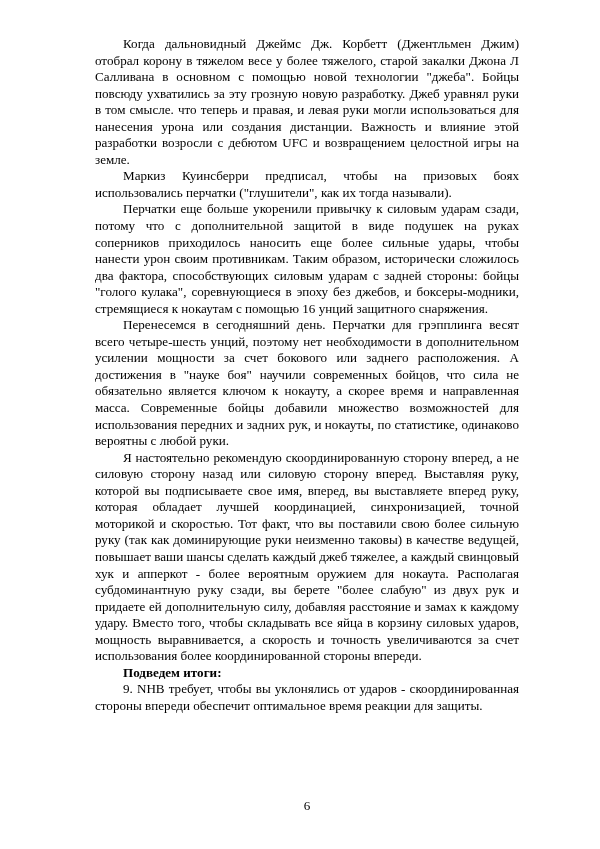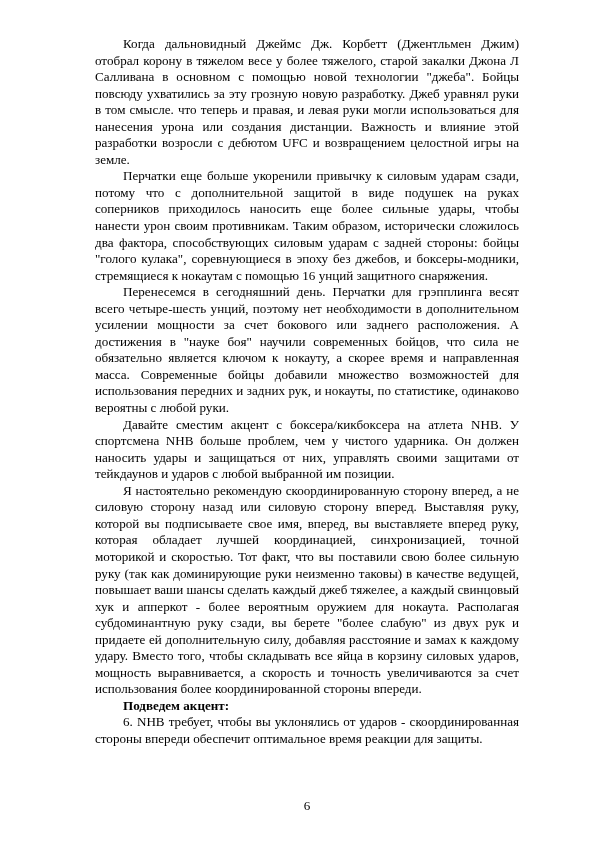"Маркиз Куинсберри предписал, чтобы на" p.para { html: none -> <p>Маркиз Куинсберри предписал, чтобы на призовых боях использовались перчатки ("глушители", как их тогда называли).</p> }
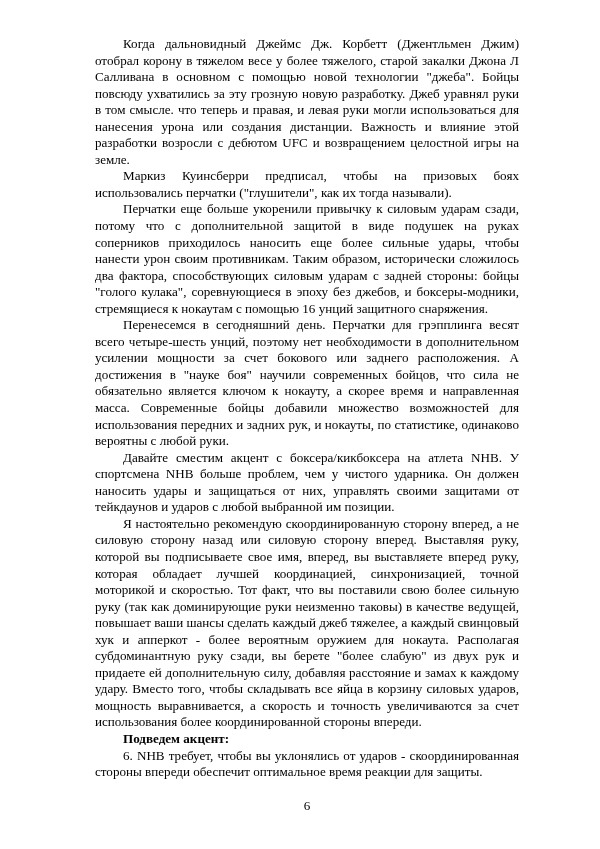"Давайте сместим акцент с" p.para { html: <p>Давайте сместим акцент с боксера/кикбоксера на атлета NHB. У спортсмена NHB больше проблем, чем у чистого ударника. Он должен наносить удары и защищаться от них, управлять своими защитами от тейкдаунов и ударов с любой выбранной им позиции.</p> -> none }
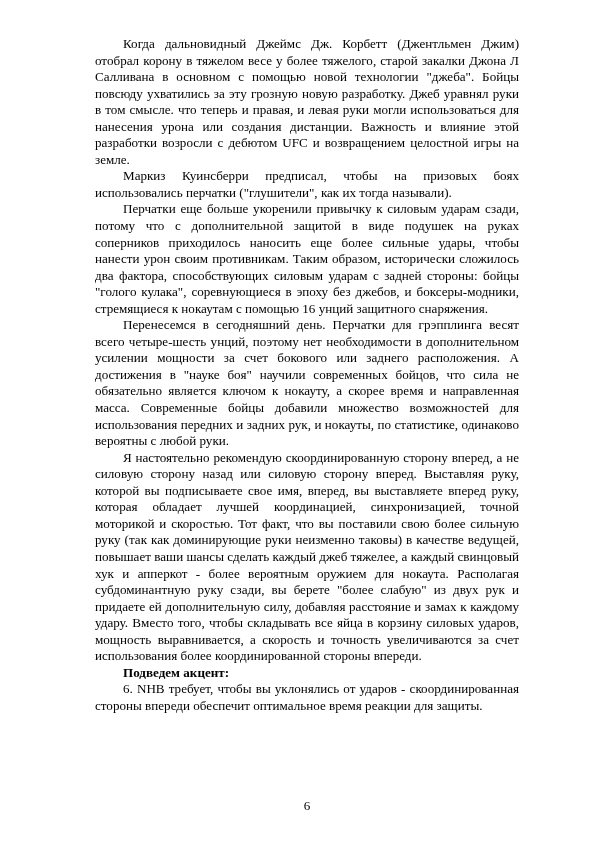"Подведем акцент:" p.para { text: акцент -> итоги }
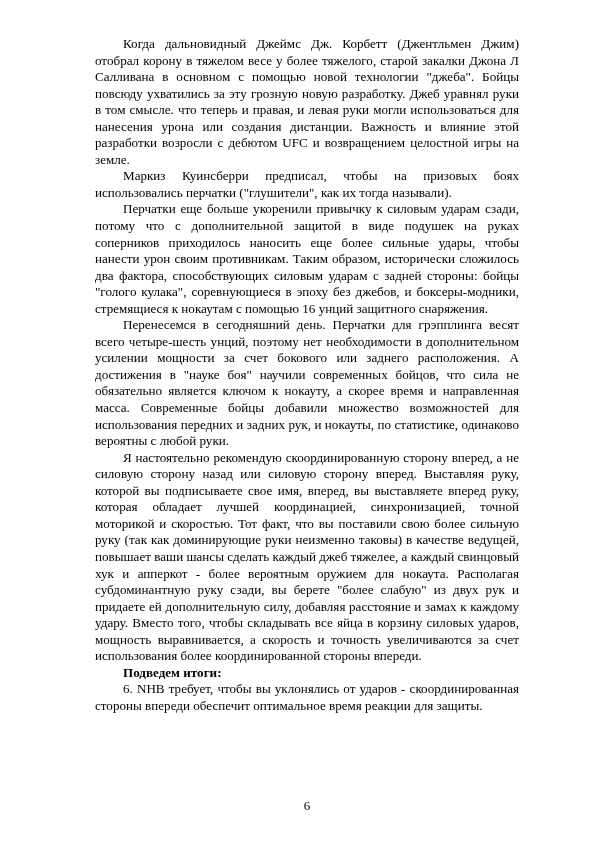"6. NHB требует, чтобы вы" p.para { text: 6 -> 9 }
